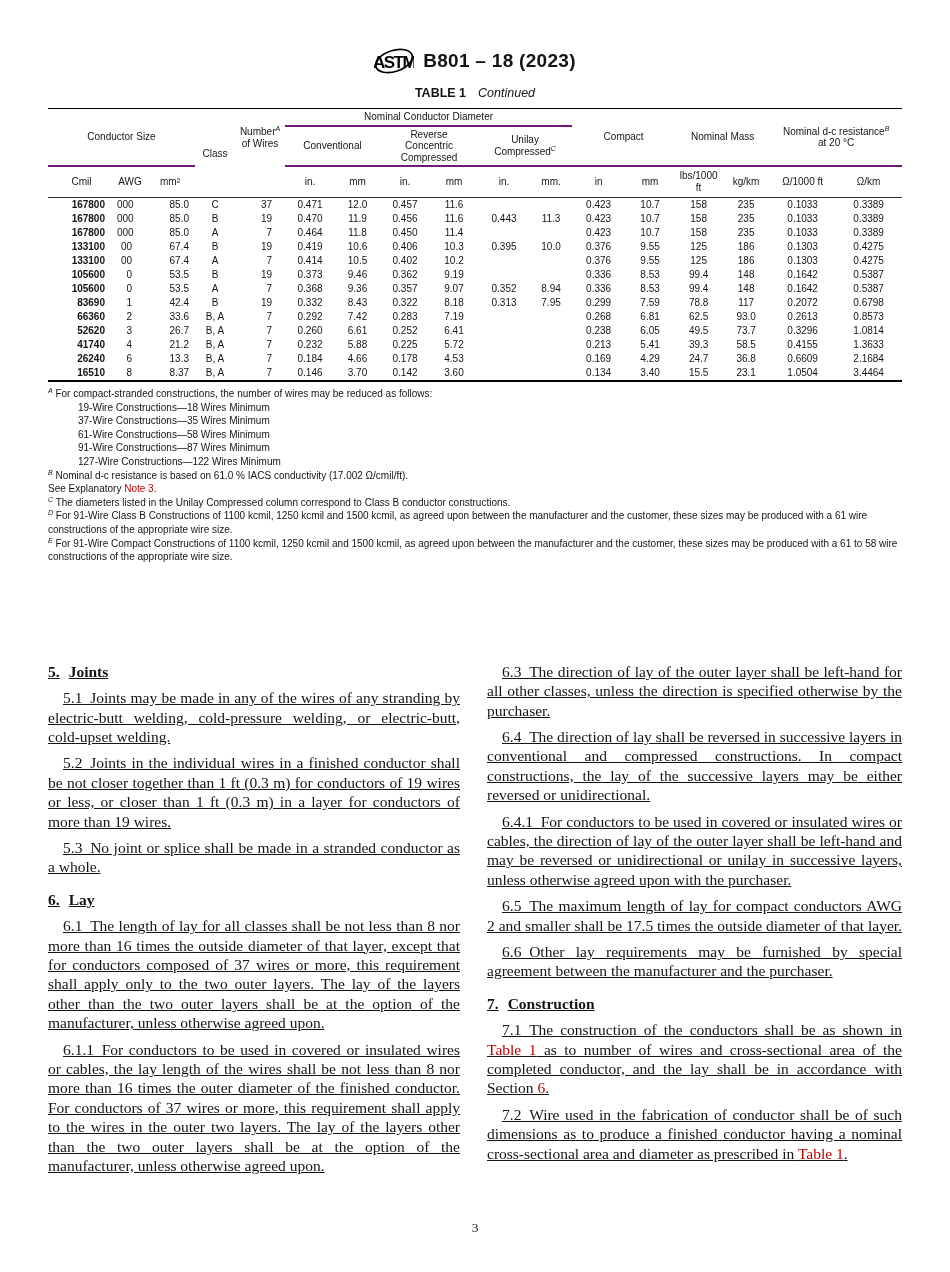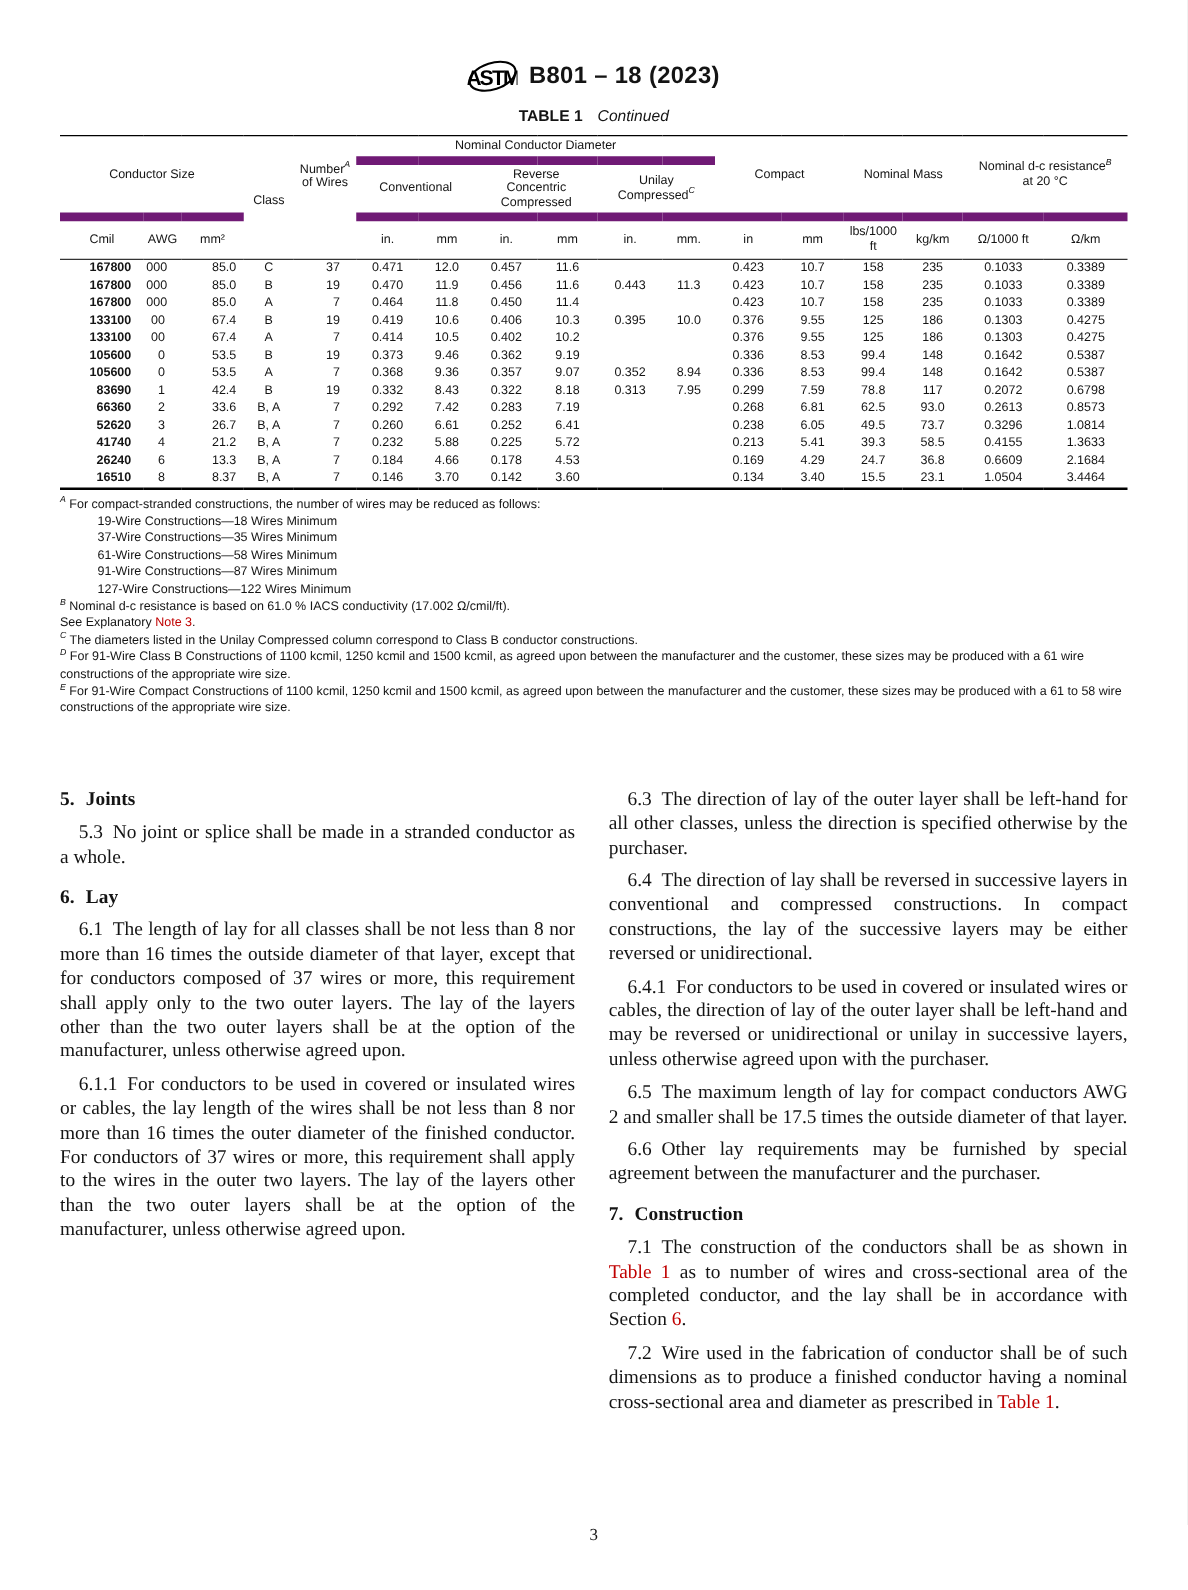"Nominal Conductor Diameter" .tbl .bb { border-bottom: 7px solid #701a75 -> 2px solid #701a75 }
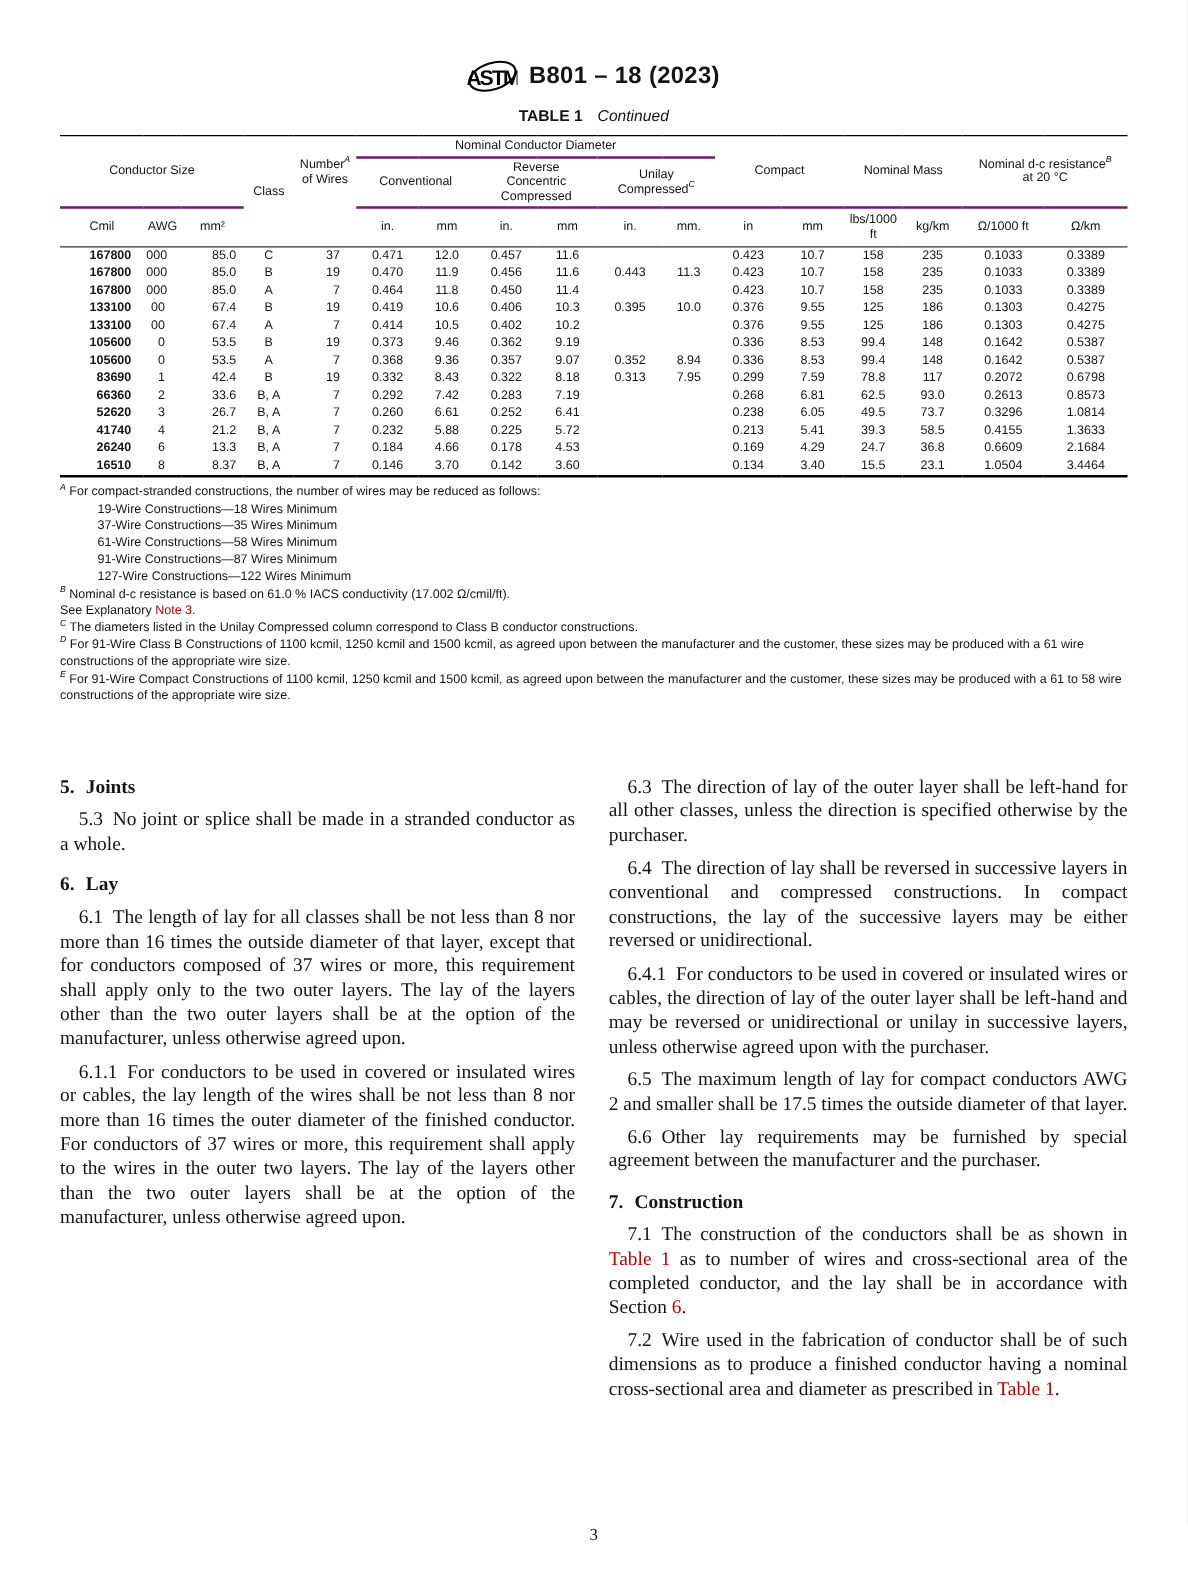"5. Joints" .cols { margin-top: 56px -> 98px; text-decoration: none -> underline }
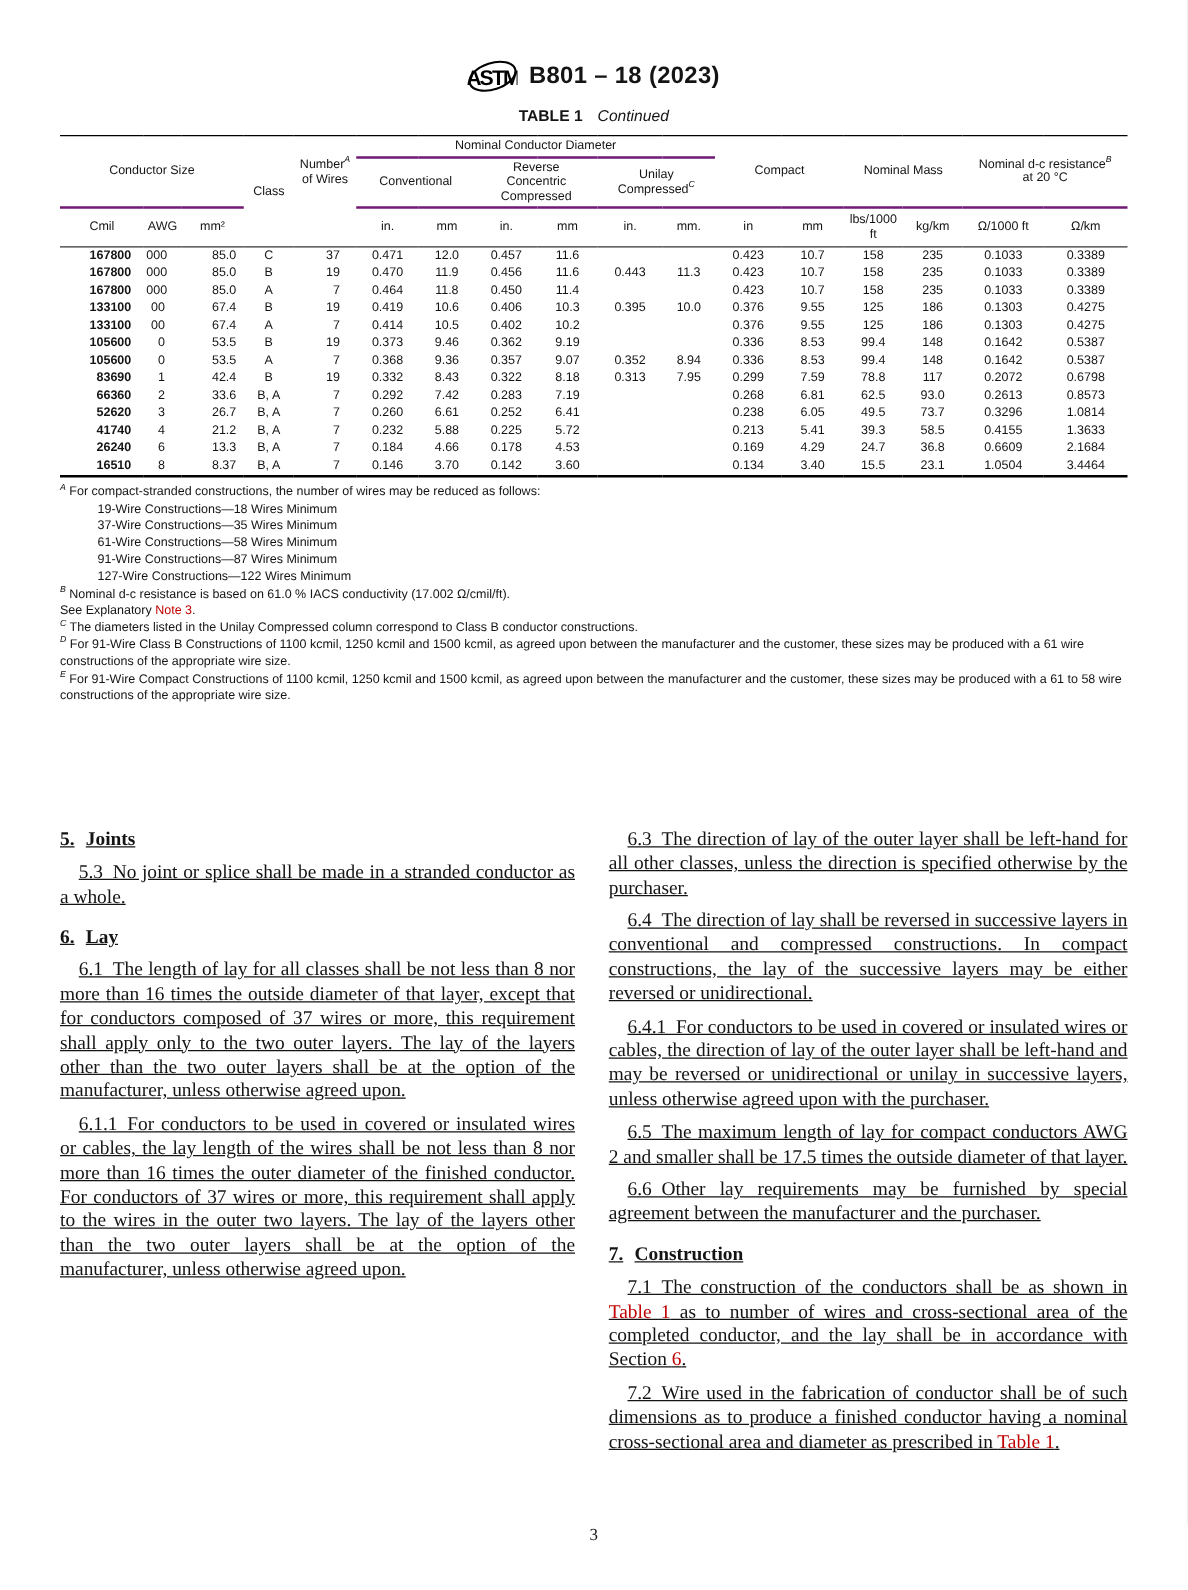"5.1 Joints may be made" p.bp { html: none -> <p>5.1 Joints may be made in any of the wires of any stranding by electric-butt welding, cold-pressure welding, or electric-butt, cold-upset welding.</p> }
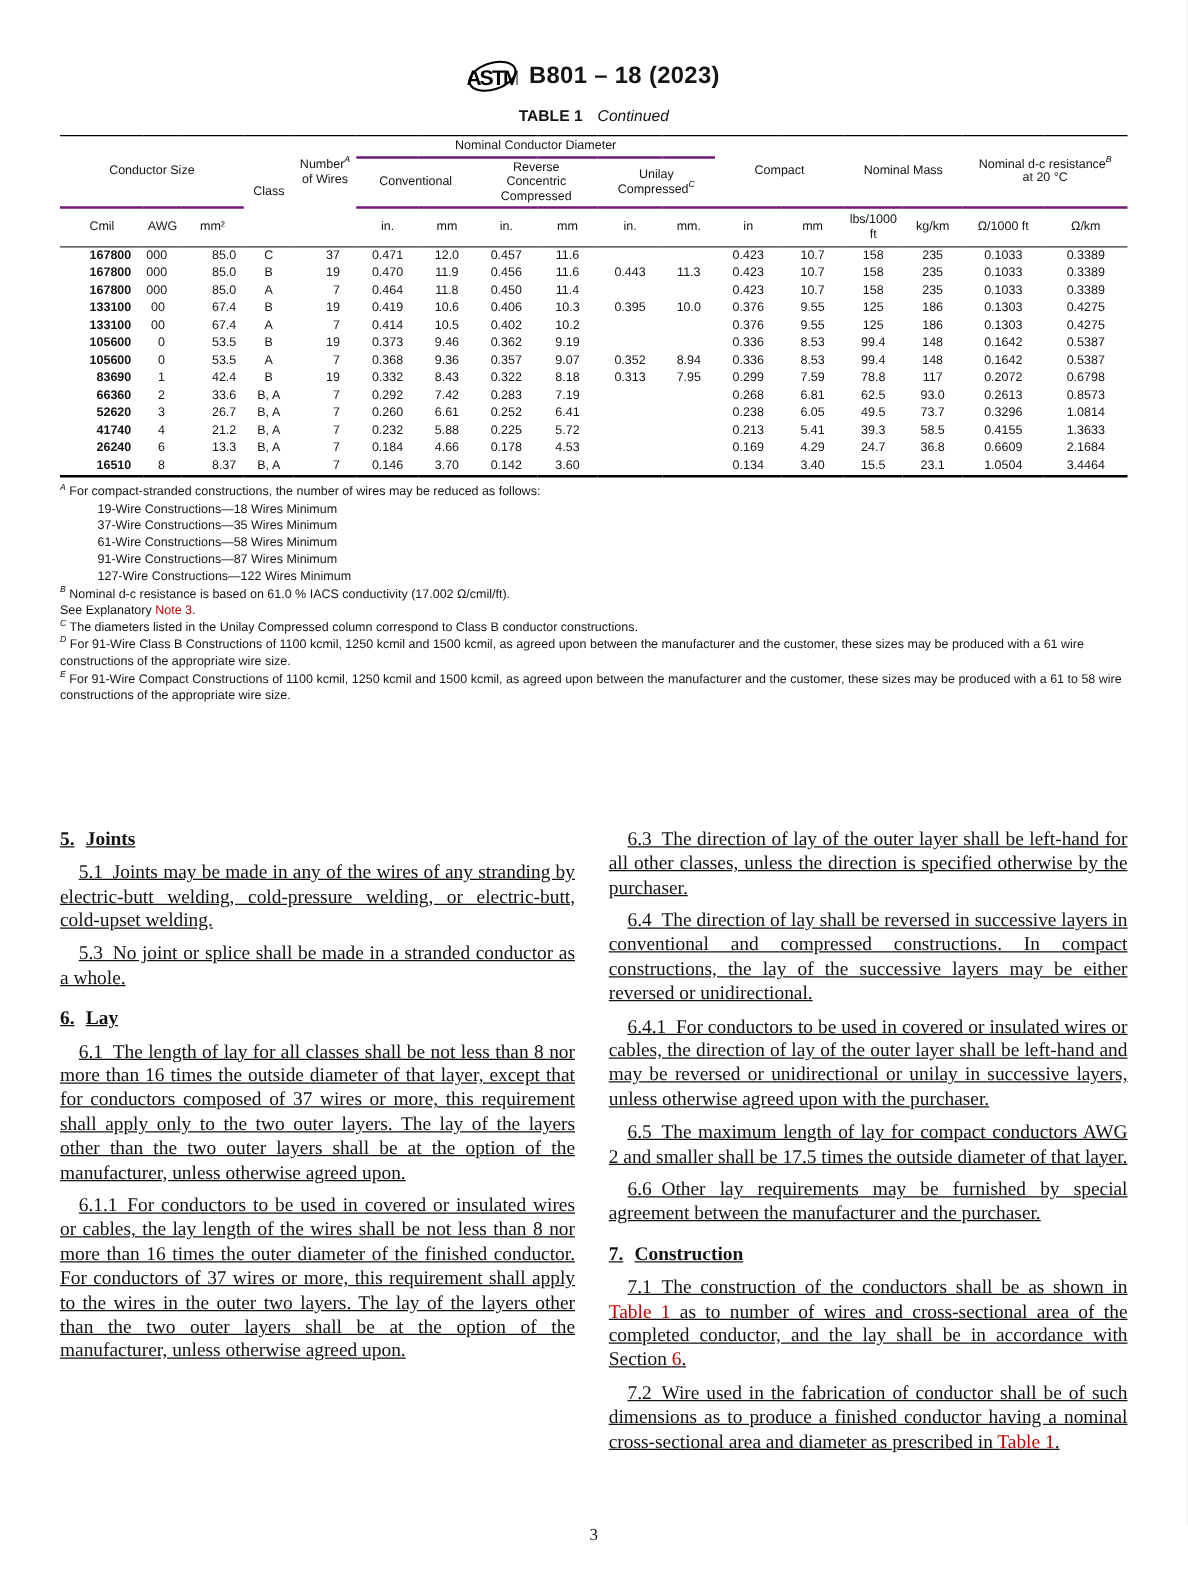"5.2 Joints in the individual" p.bp { html: none -> <p>5.2 Joints in the individual wires in a finished conductor shall be not closer together than 1 ft (0.3 m) for conductors of 19 wires or less, or closer than 1 ft (0.3 m) in a layer for conductors of more than 19 wires.</p> }
